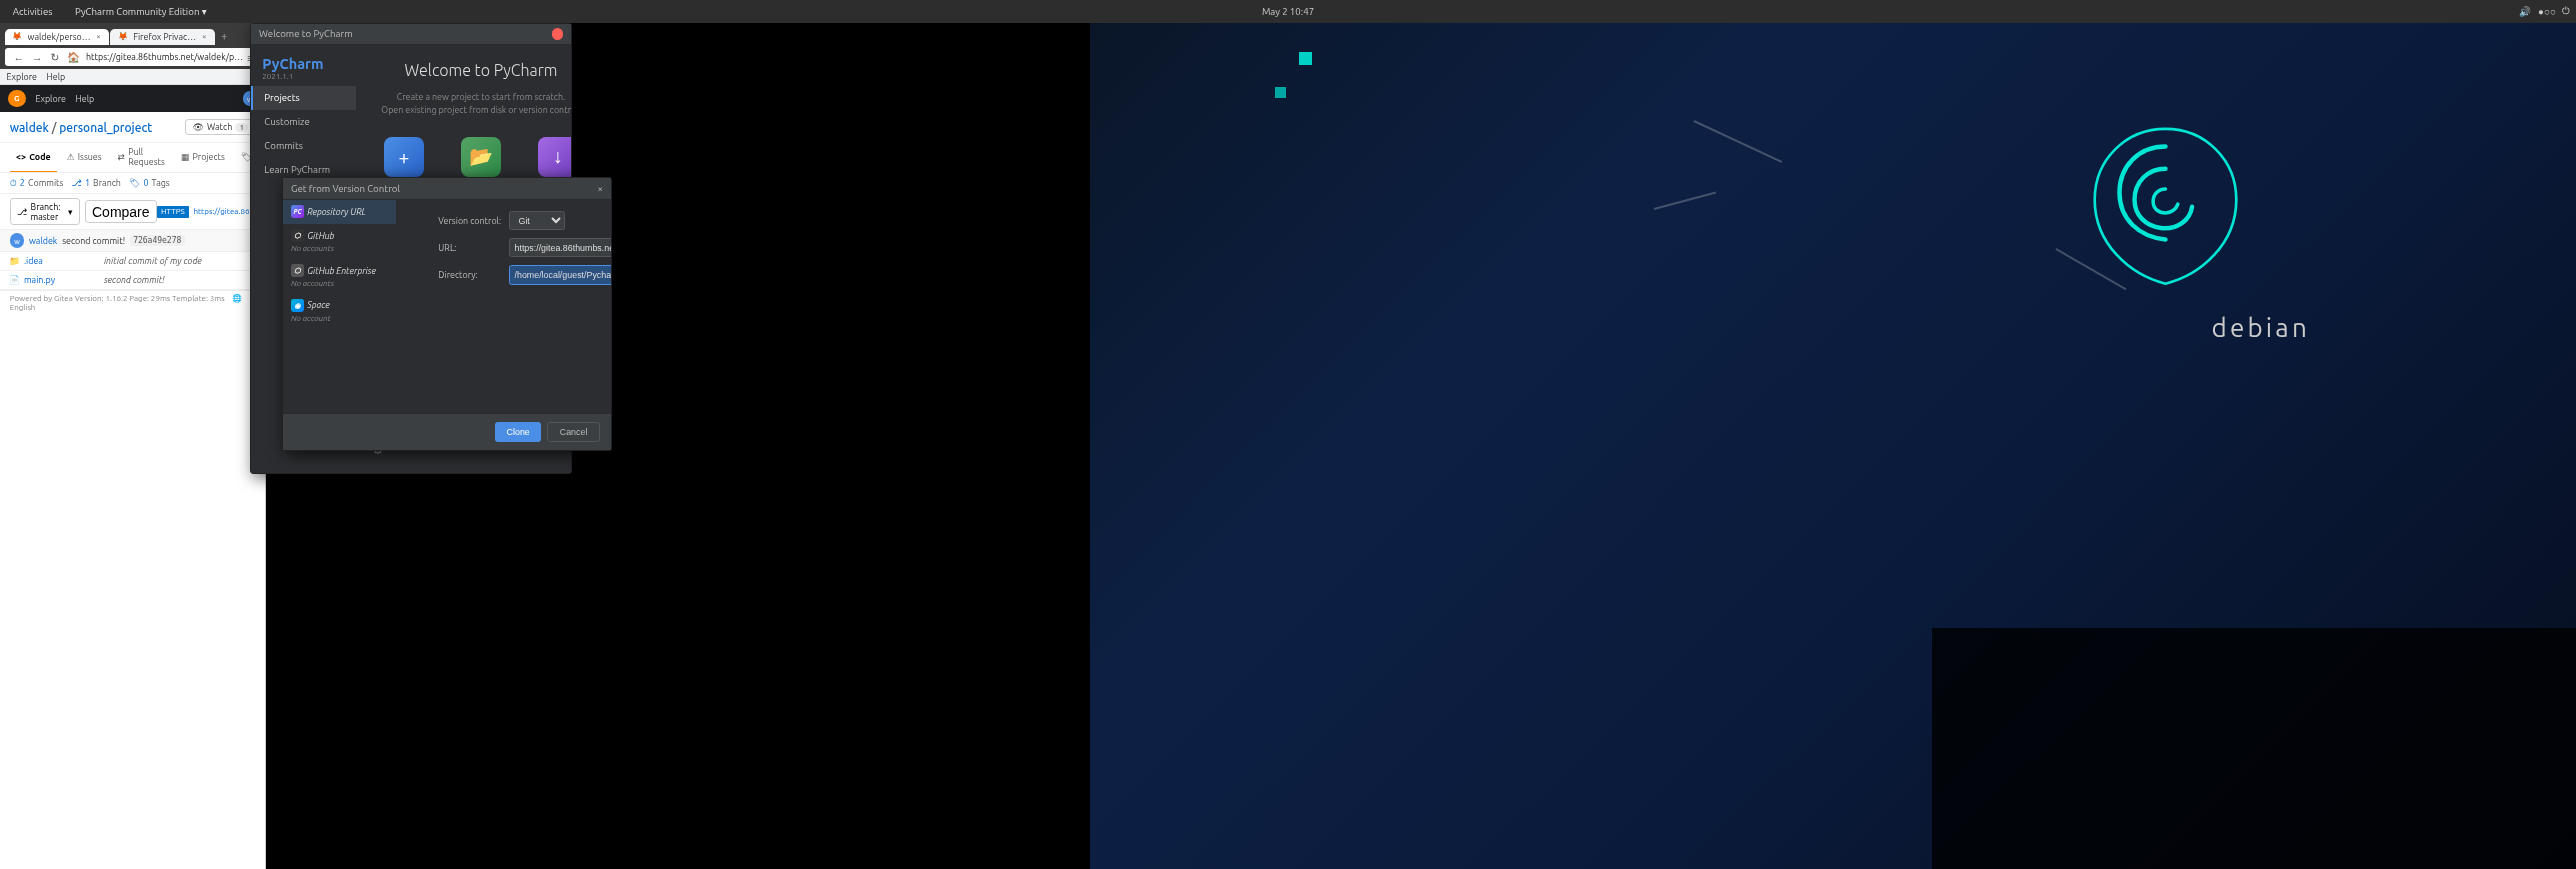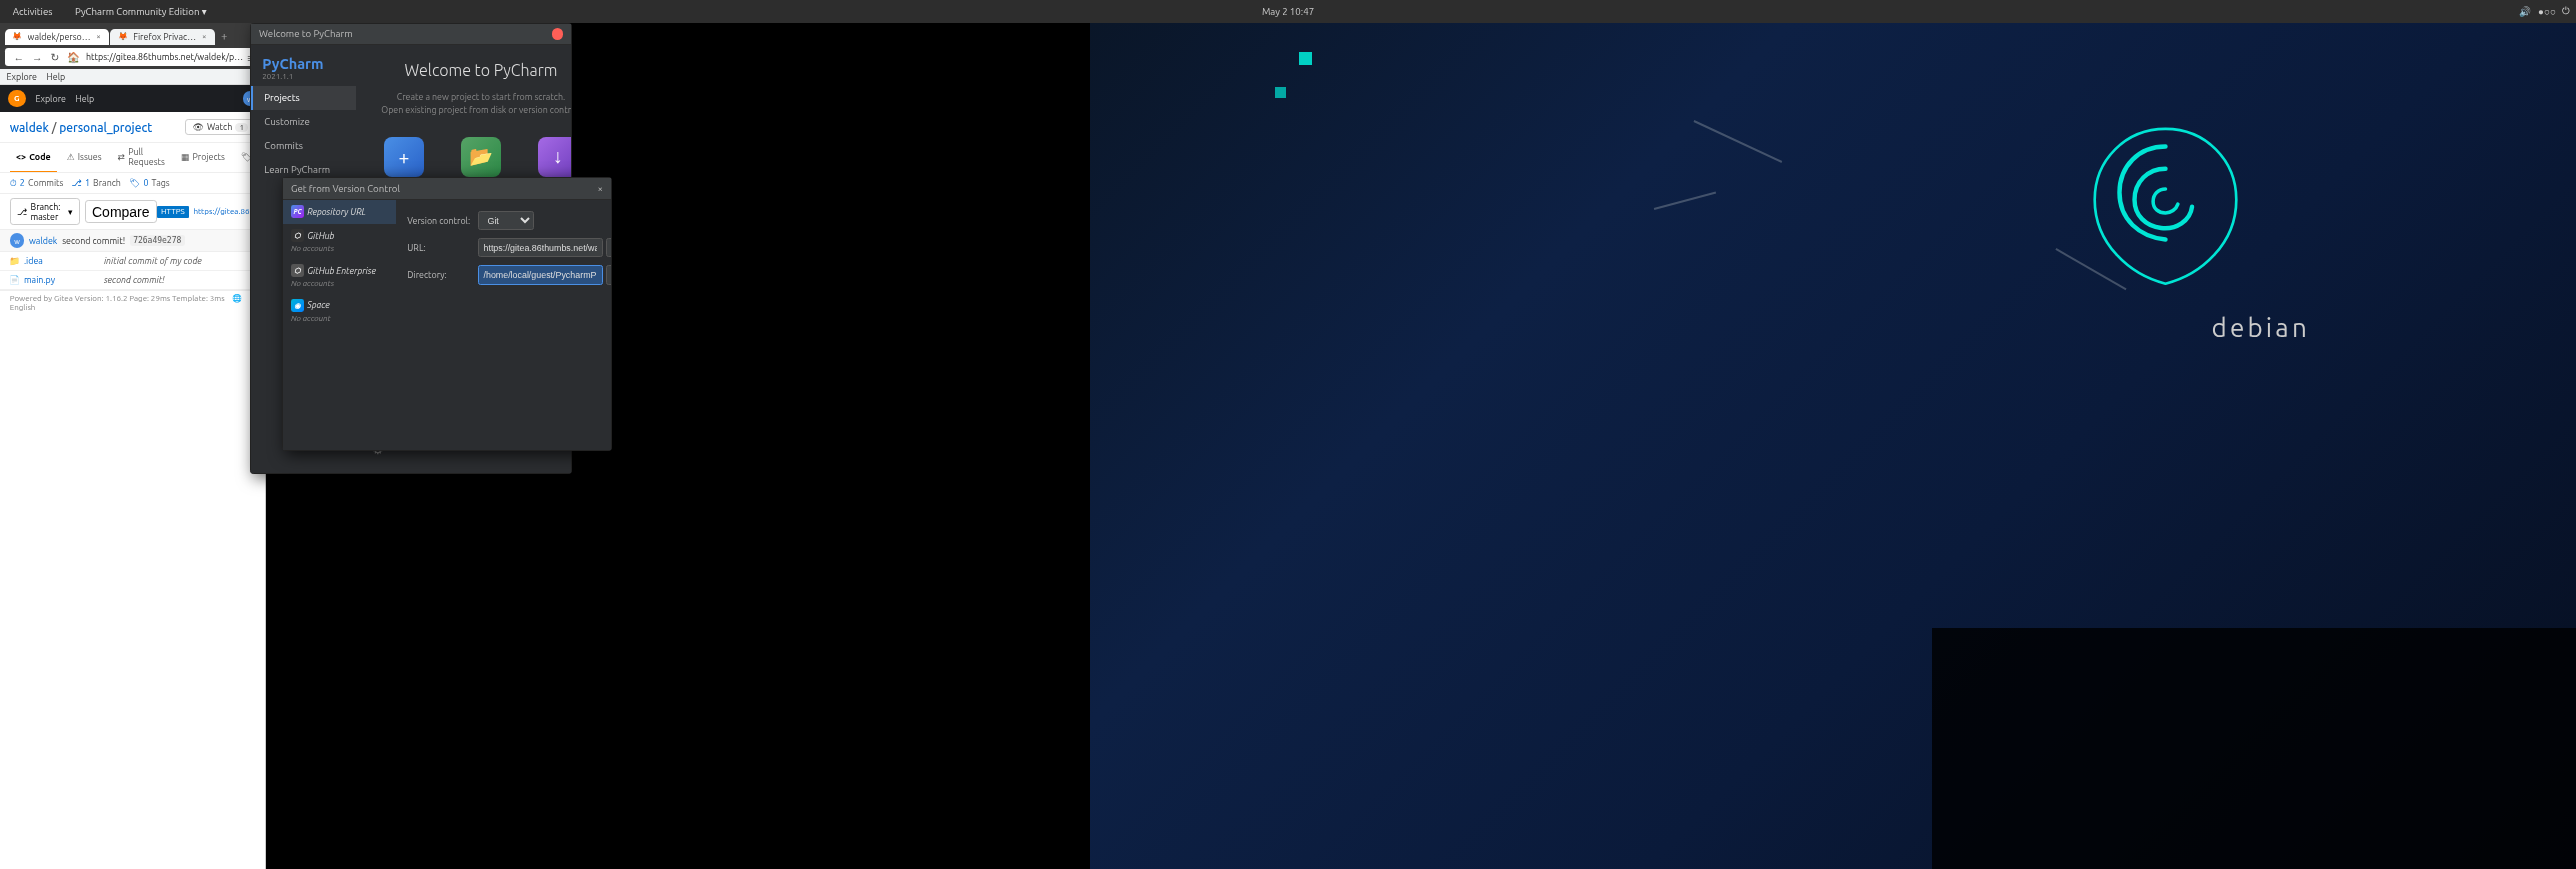"Version control:" .dialog-label { margin-left: none -> 31px }
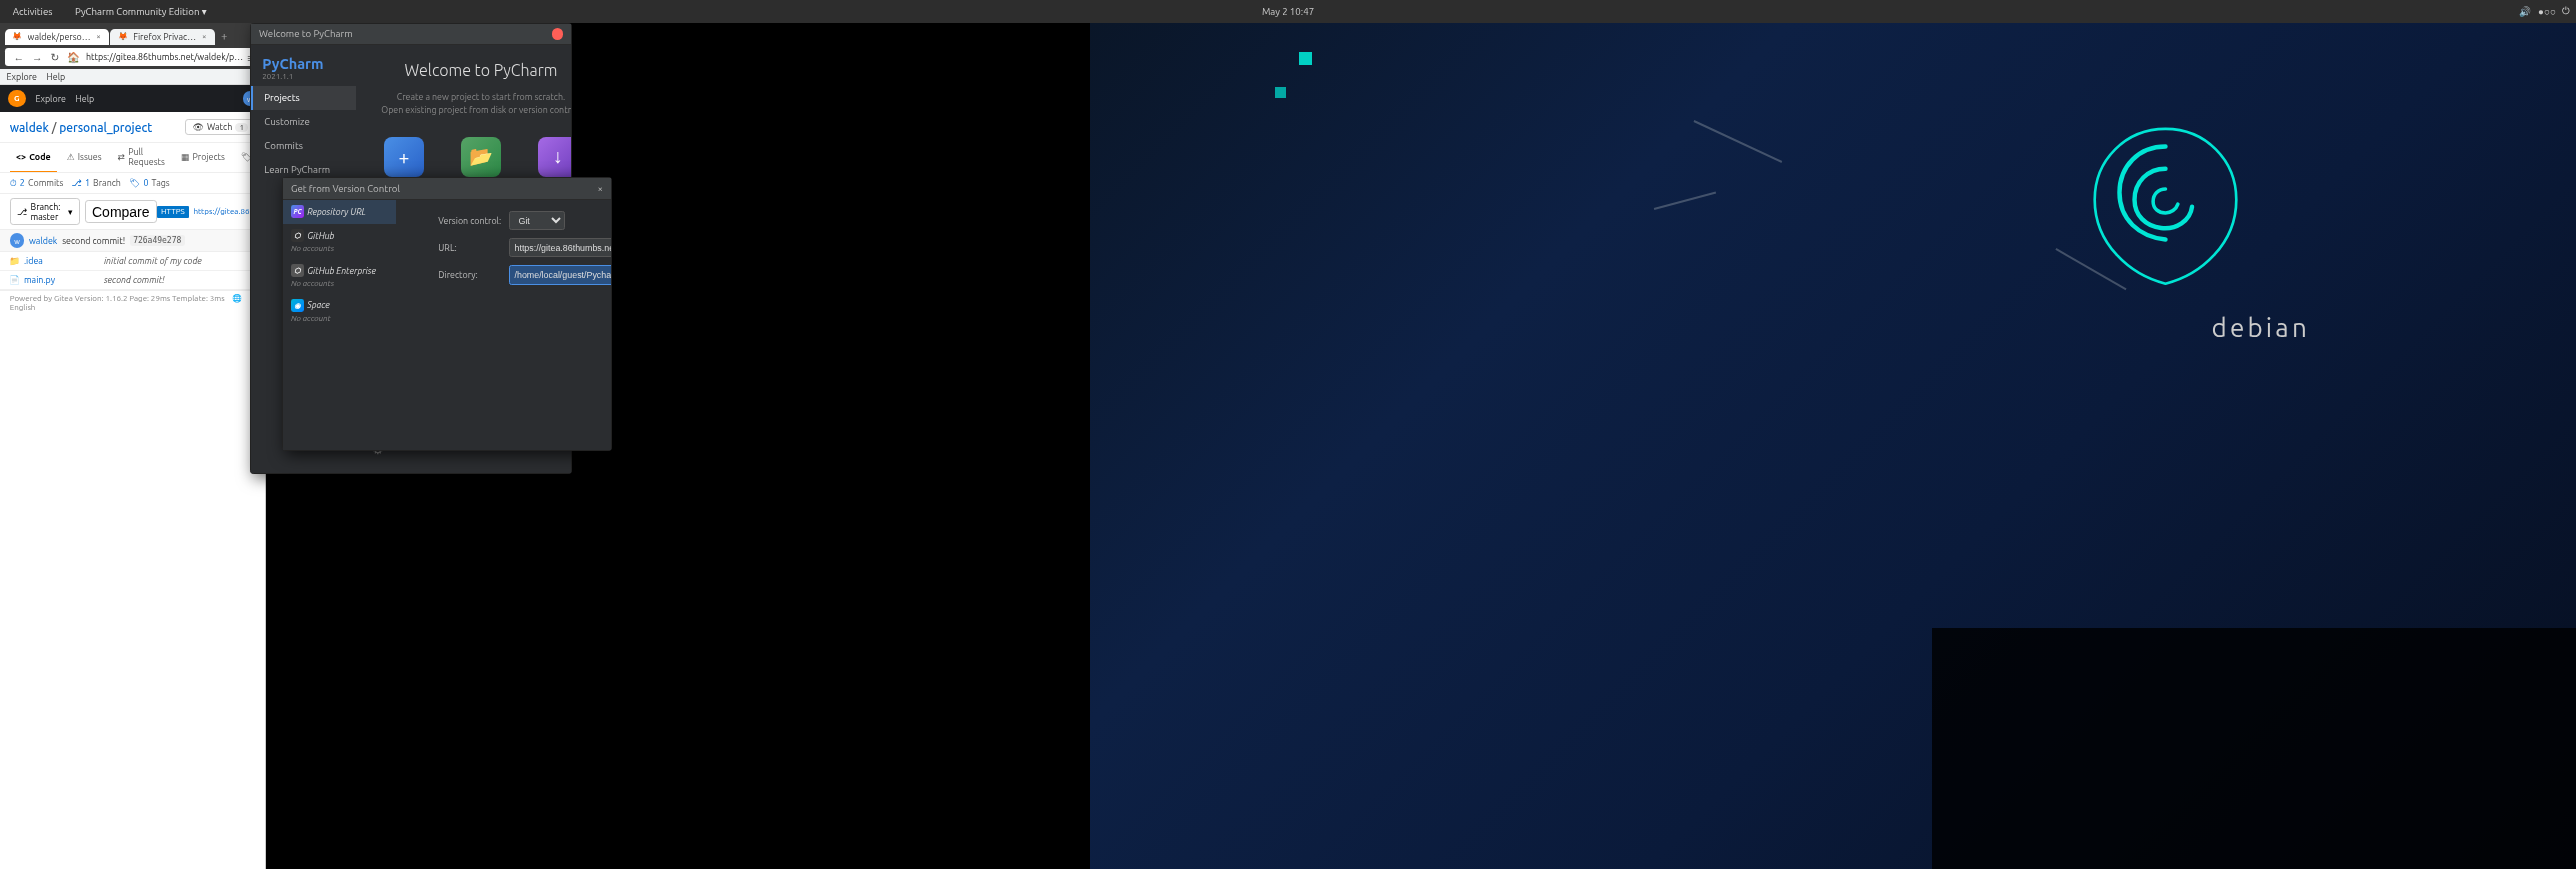"Clone" div.dialog-footer { html: none -> <div> <button>Clone</button> <button>Cancel</button> </div> }
